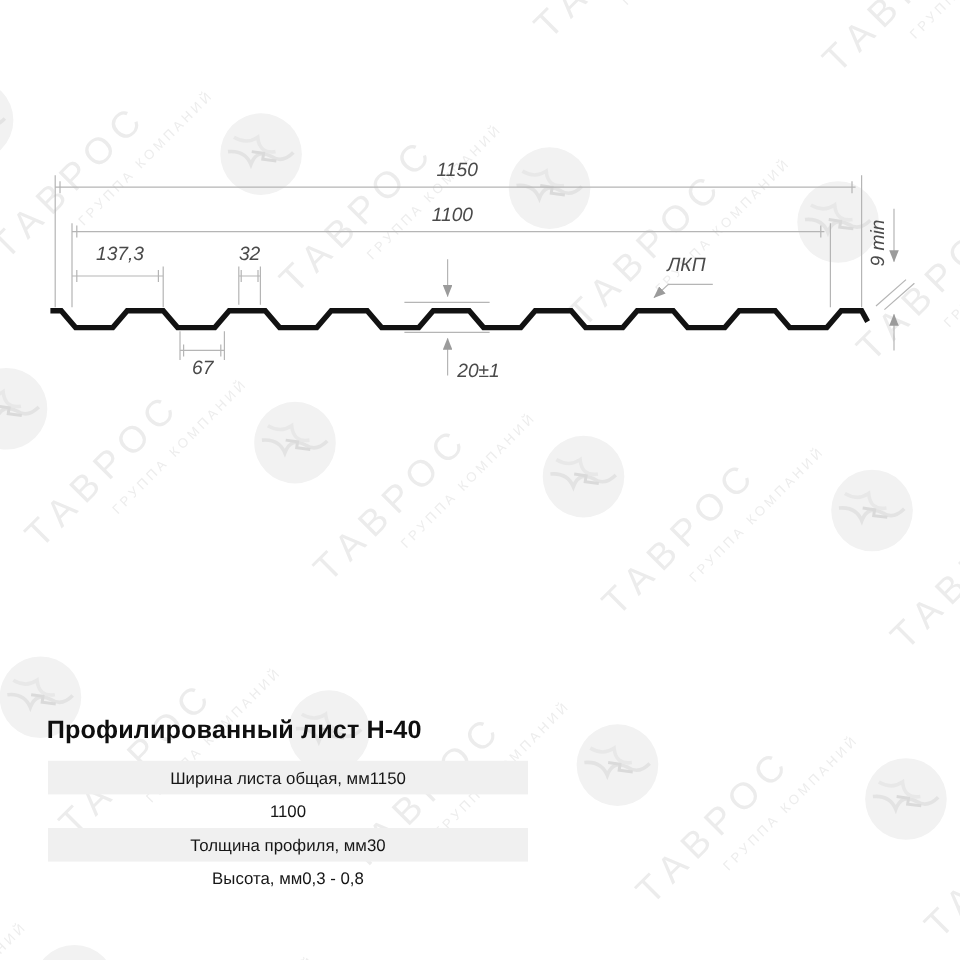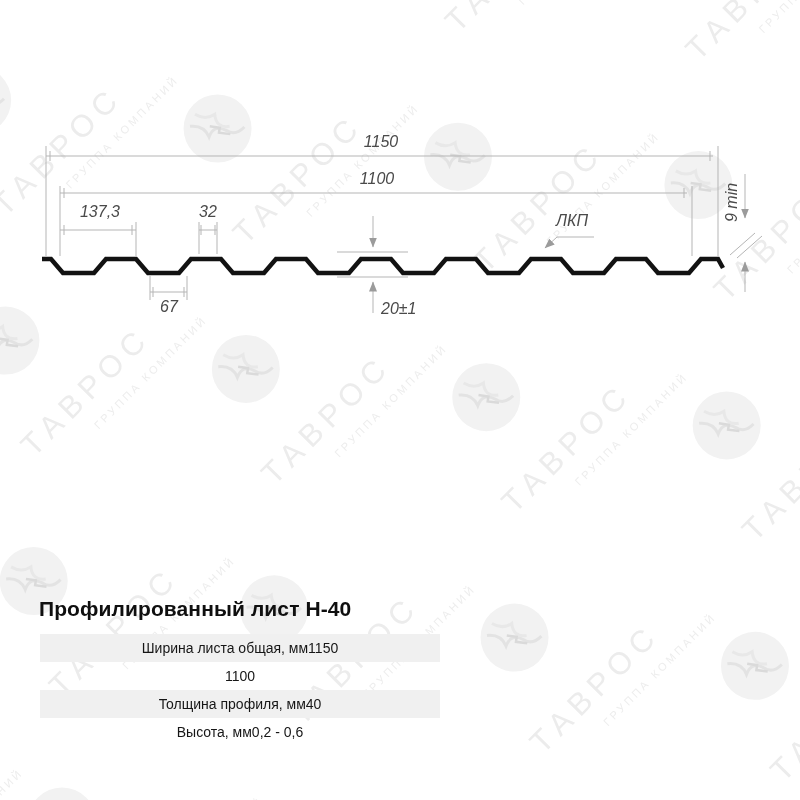"40" span.spec-value { text: 40 -> 30 }
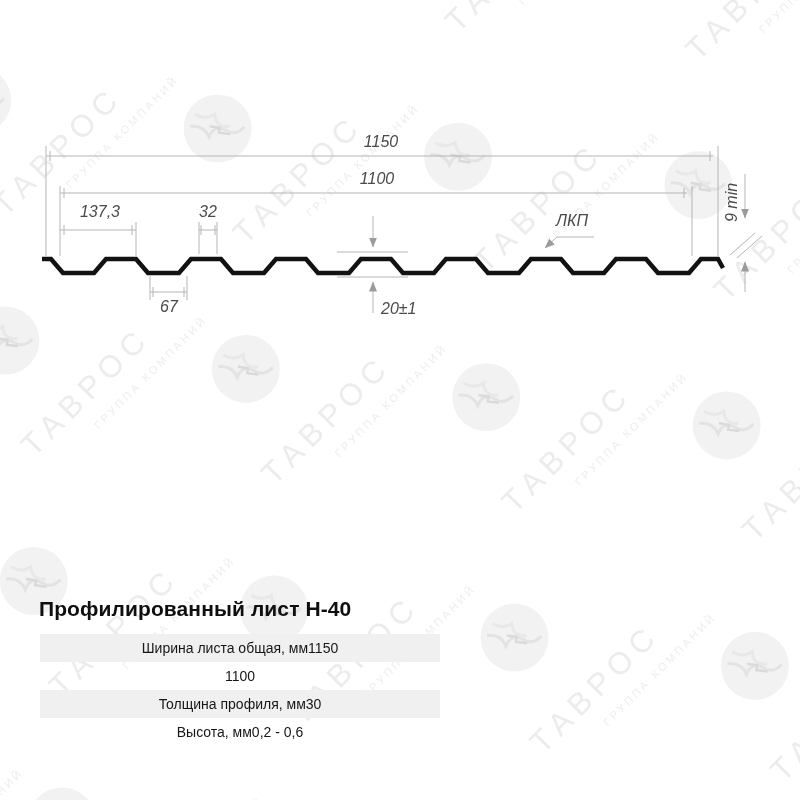"0,2 - 0,6" span.spec-value { text: 0,2 - 0,6 -> 0,3 - 0,8 }
